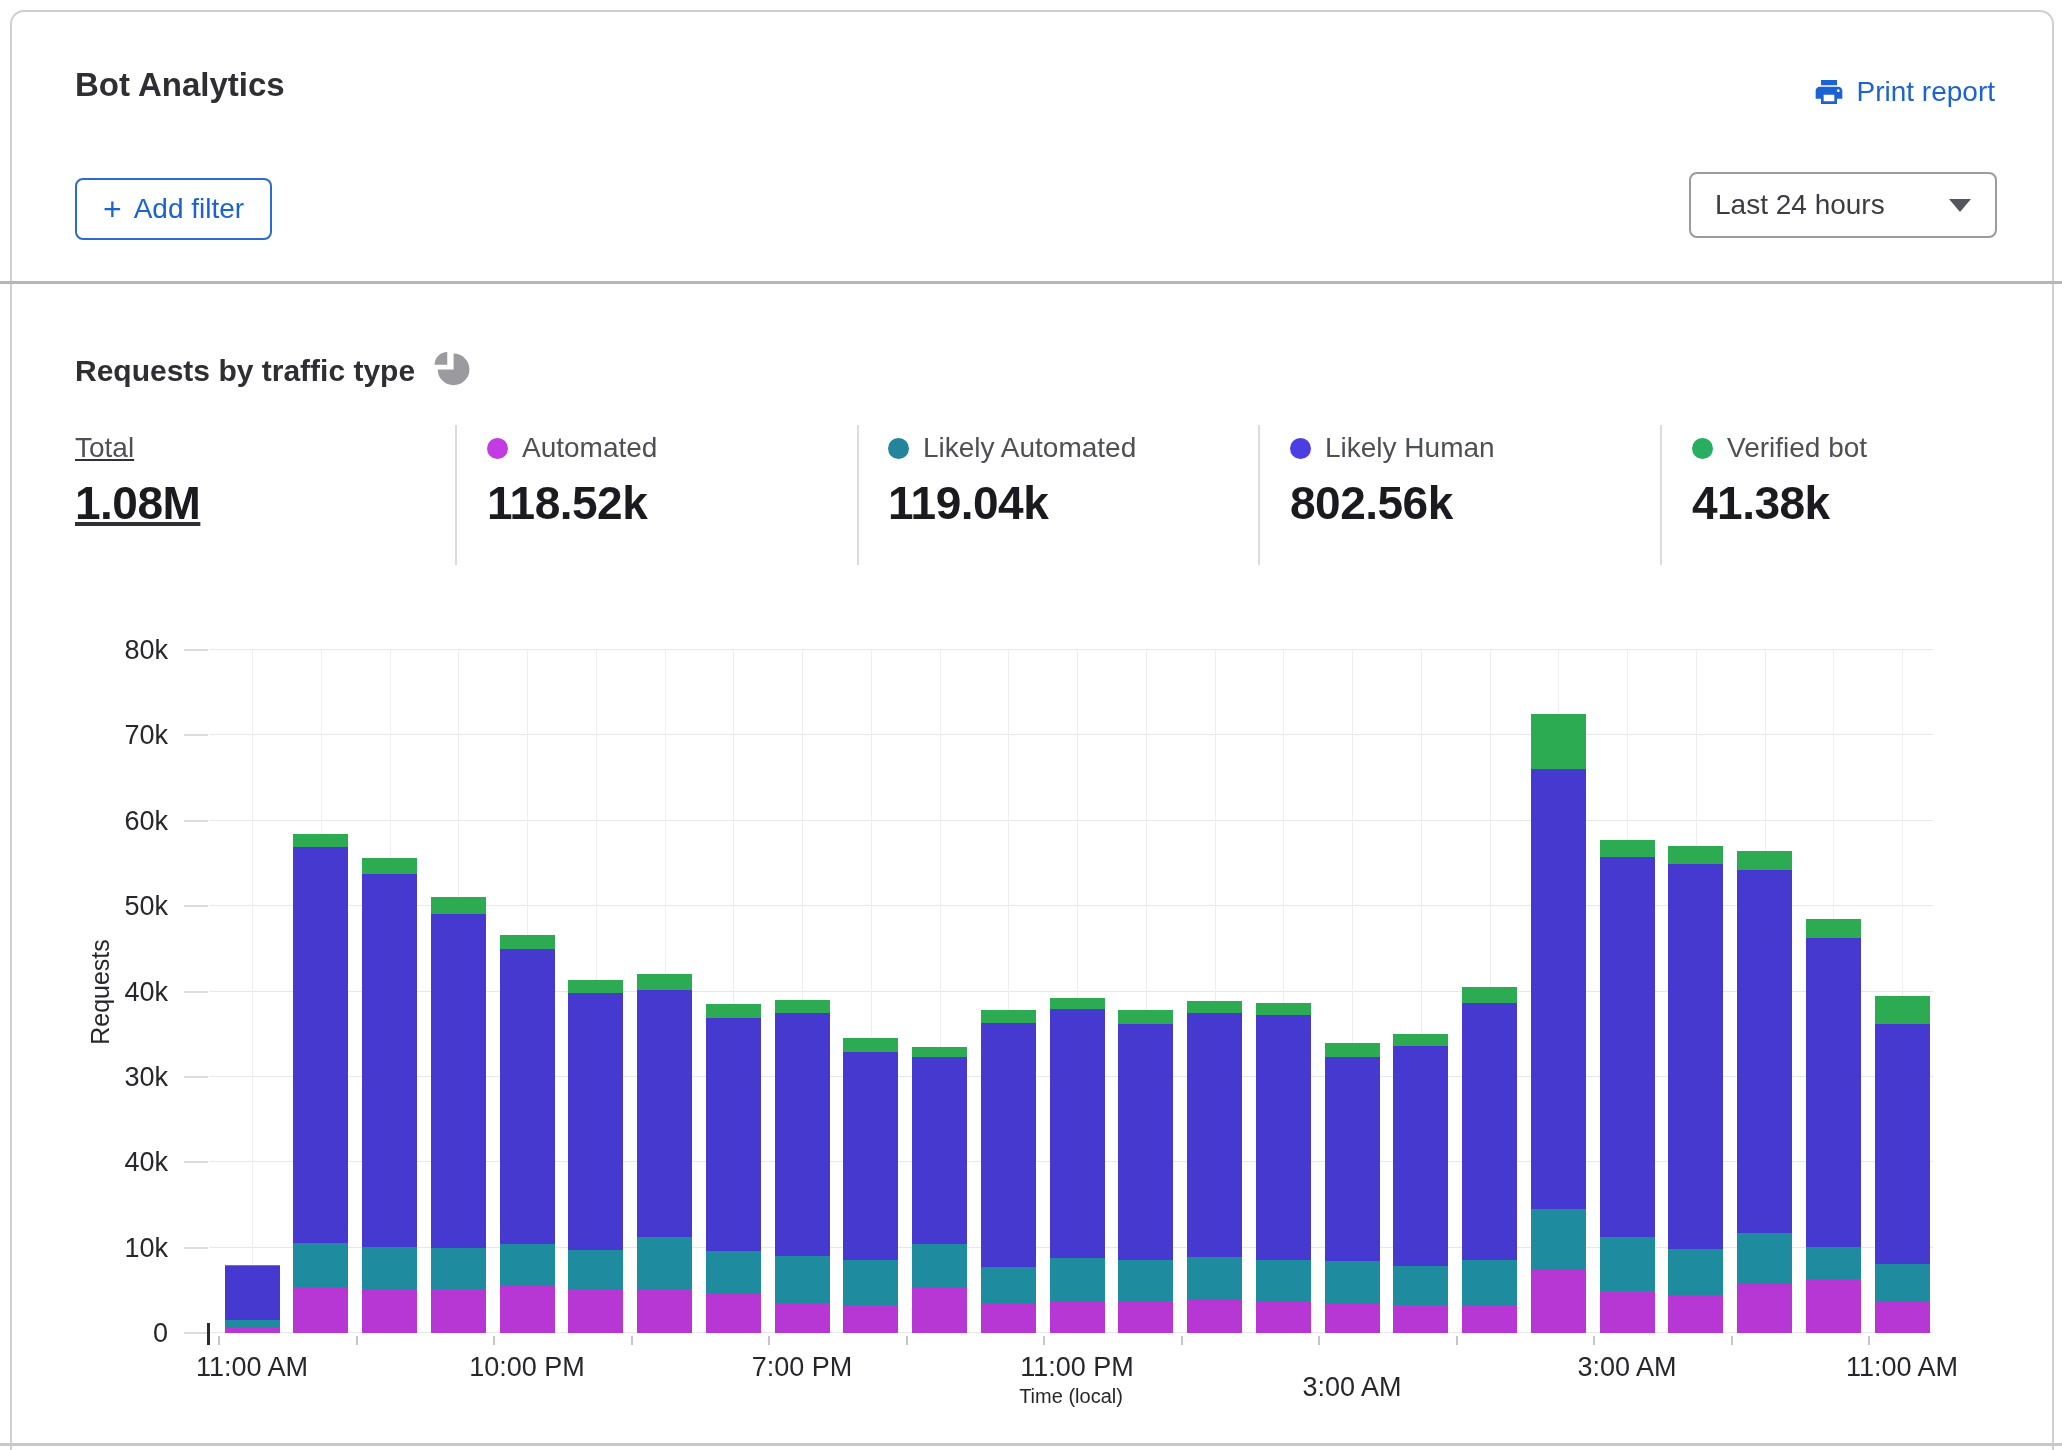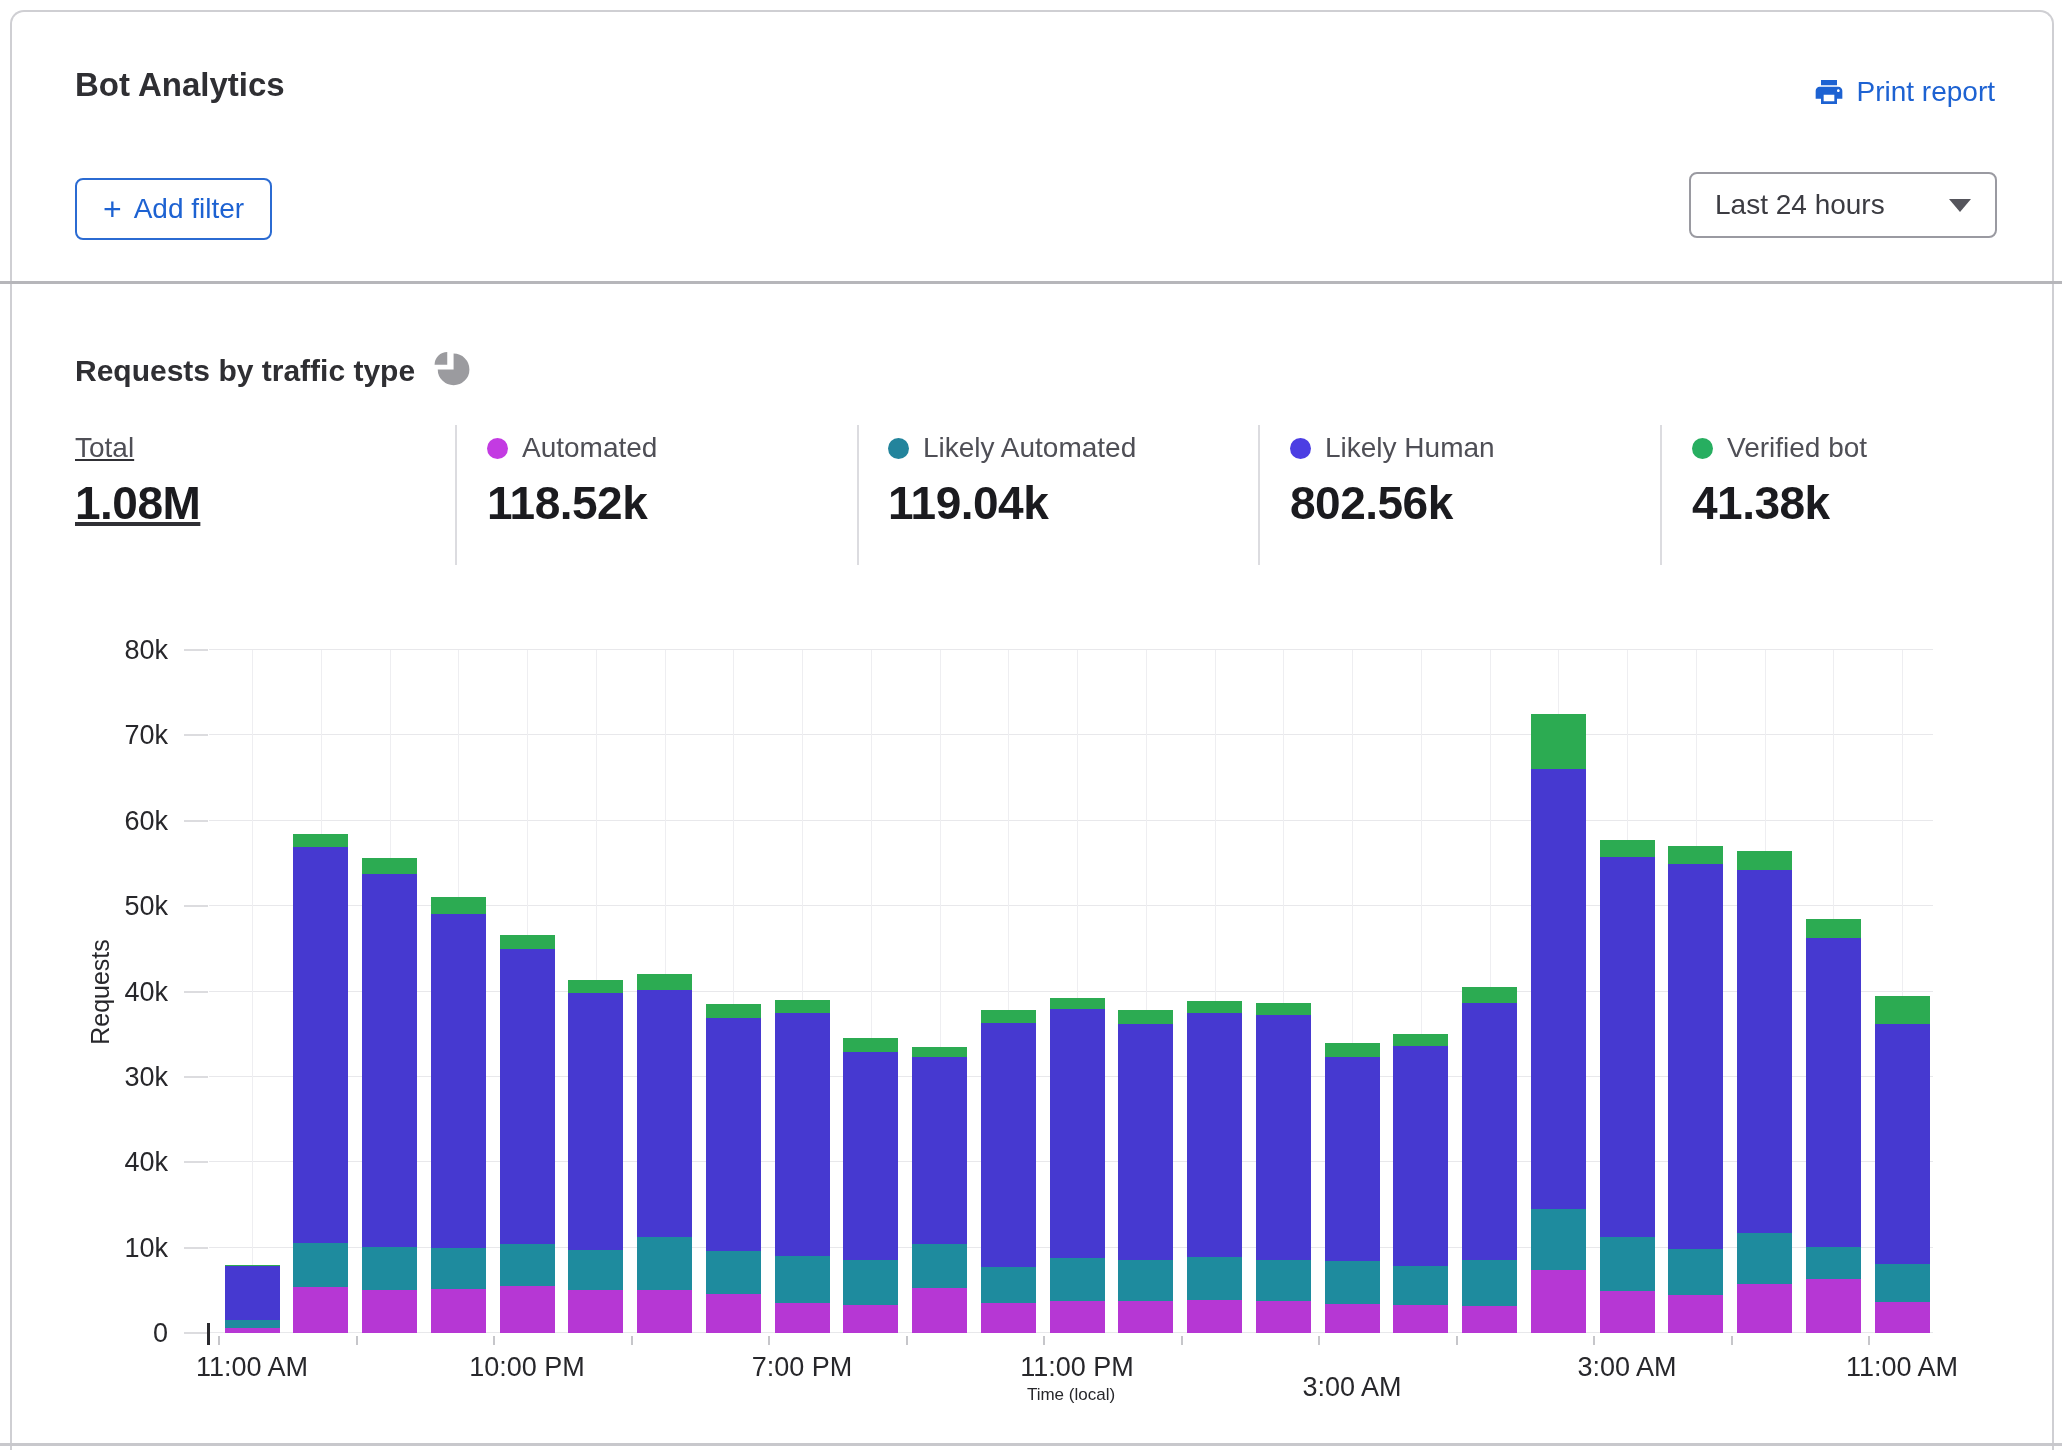"Time (local)" .x-axis-title { font-size: 17px -> 20px }
